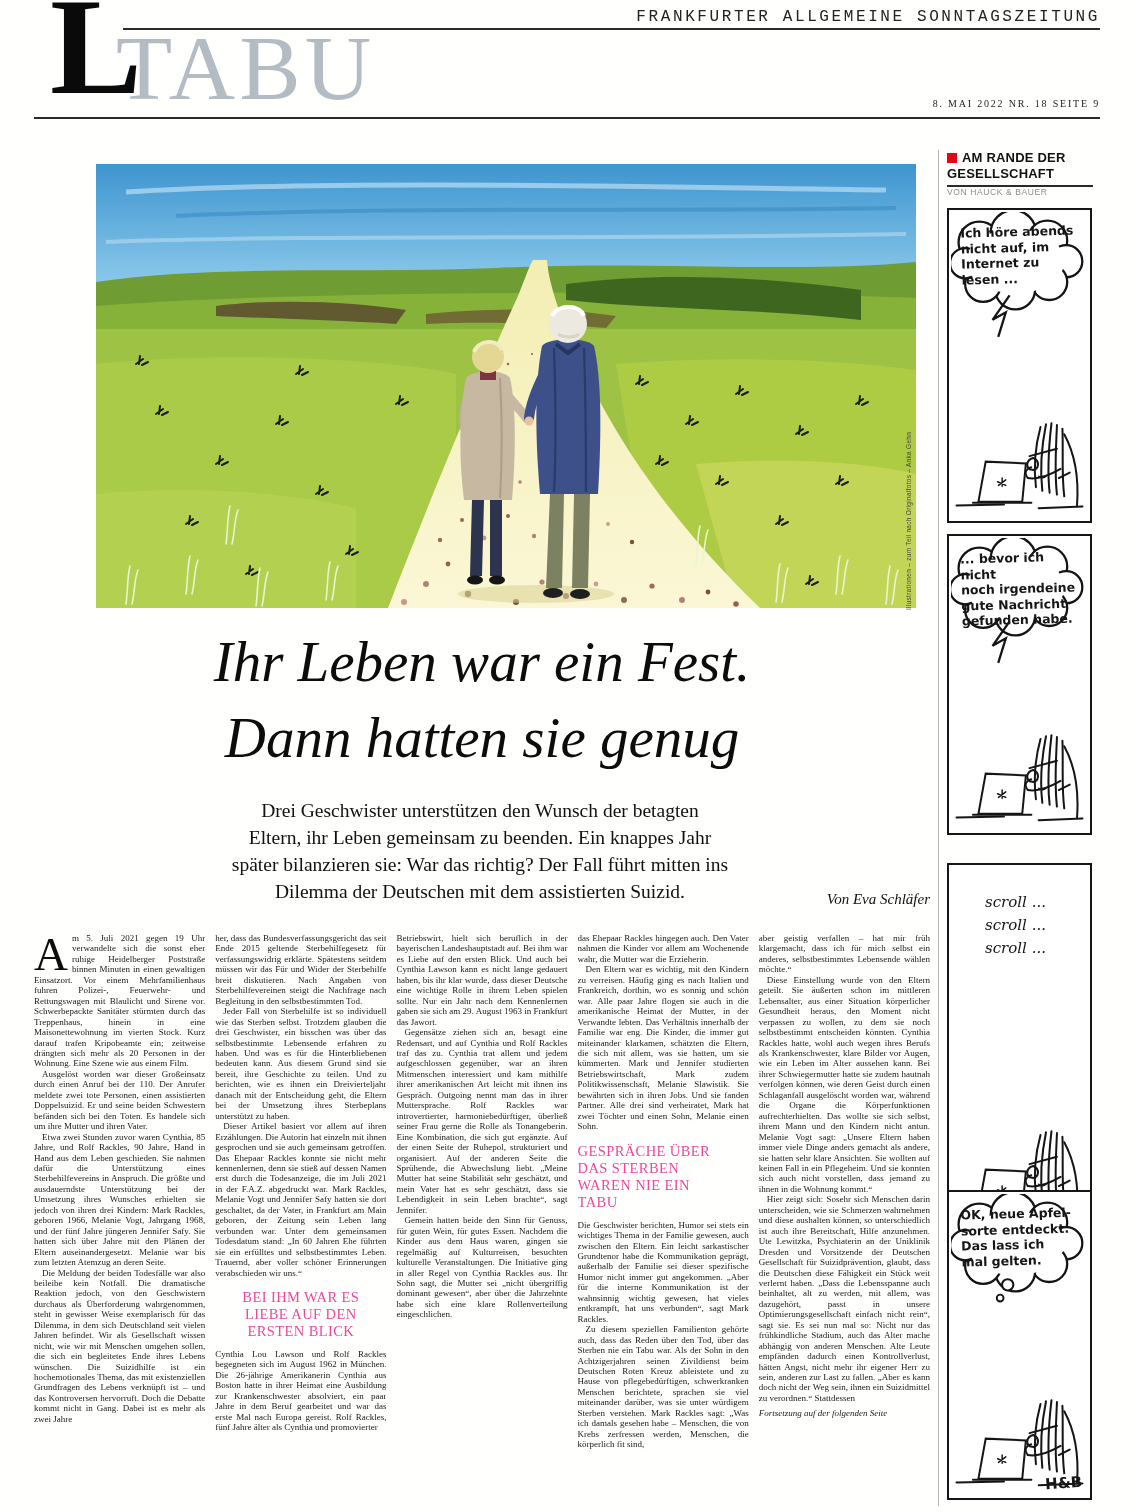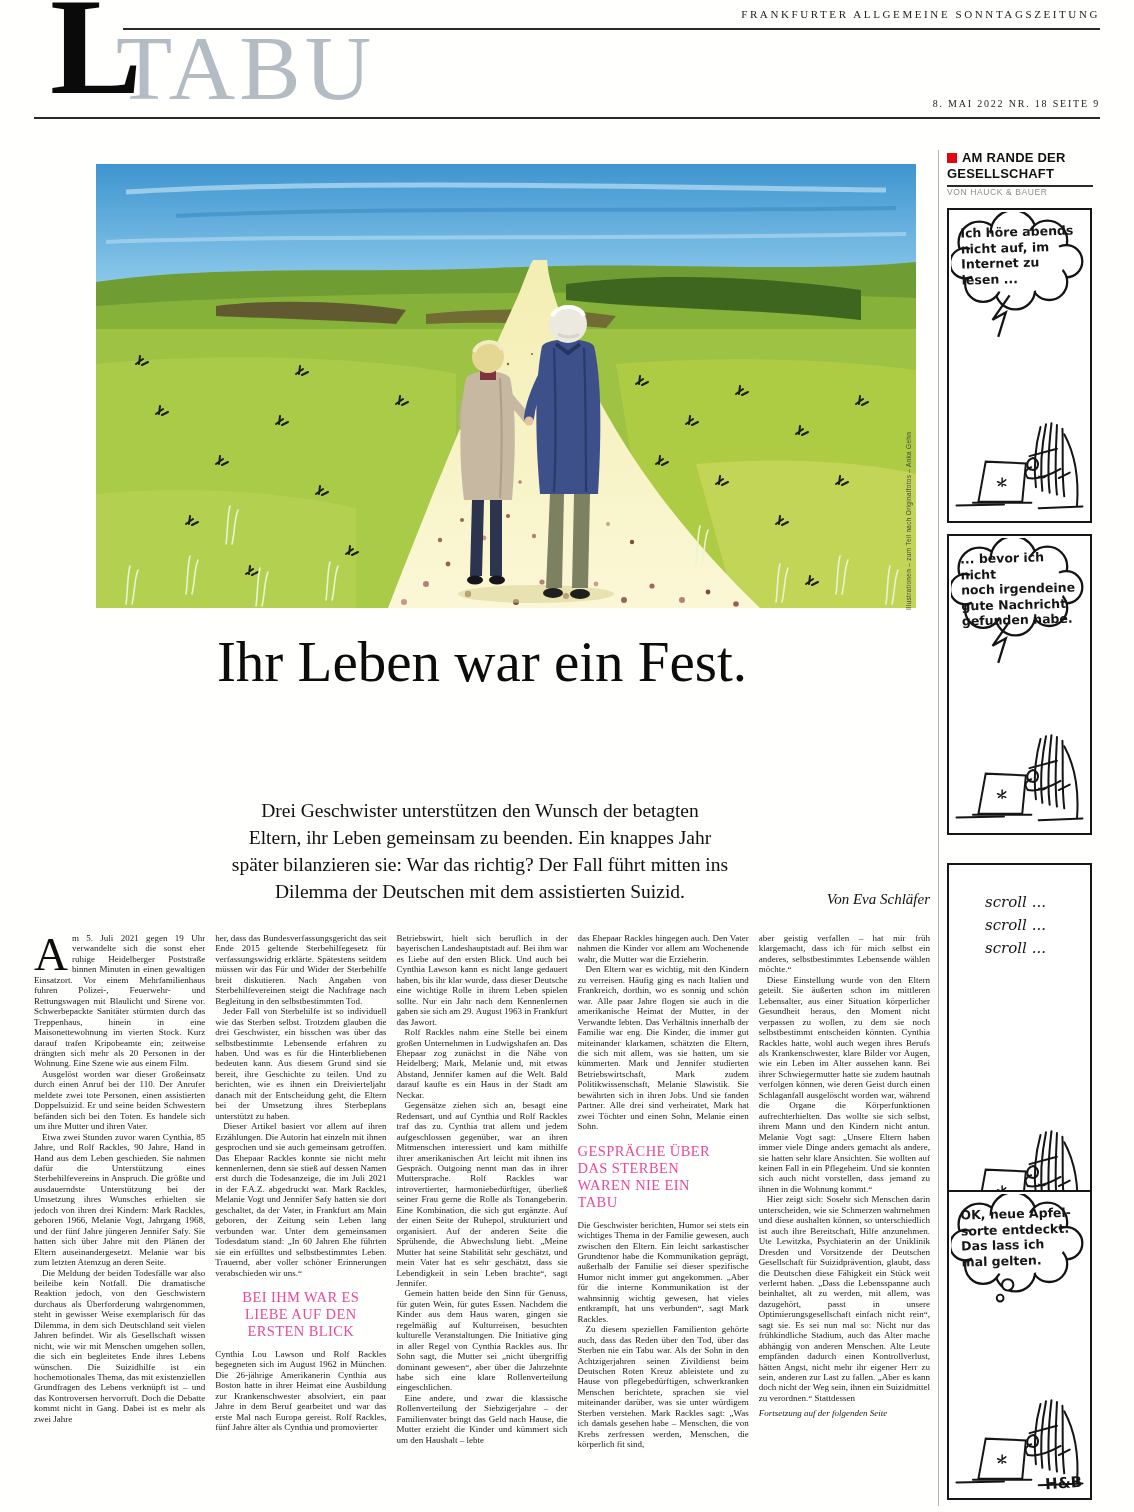"FRANKFURTER ALLGEMEINE SONNTAGSZEITUNG" .paper-name { font-family: none -> Liberation Mono, monospace; font-size: 11px -> 16px }
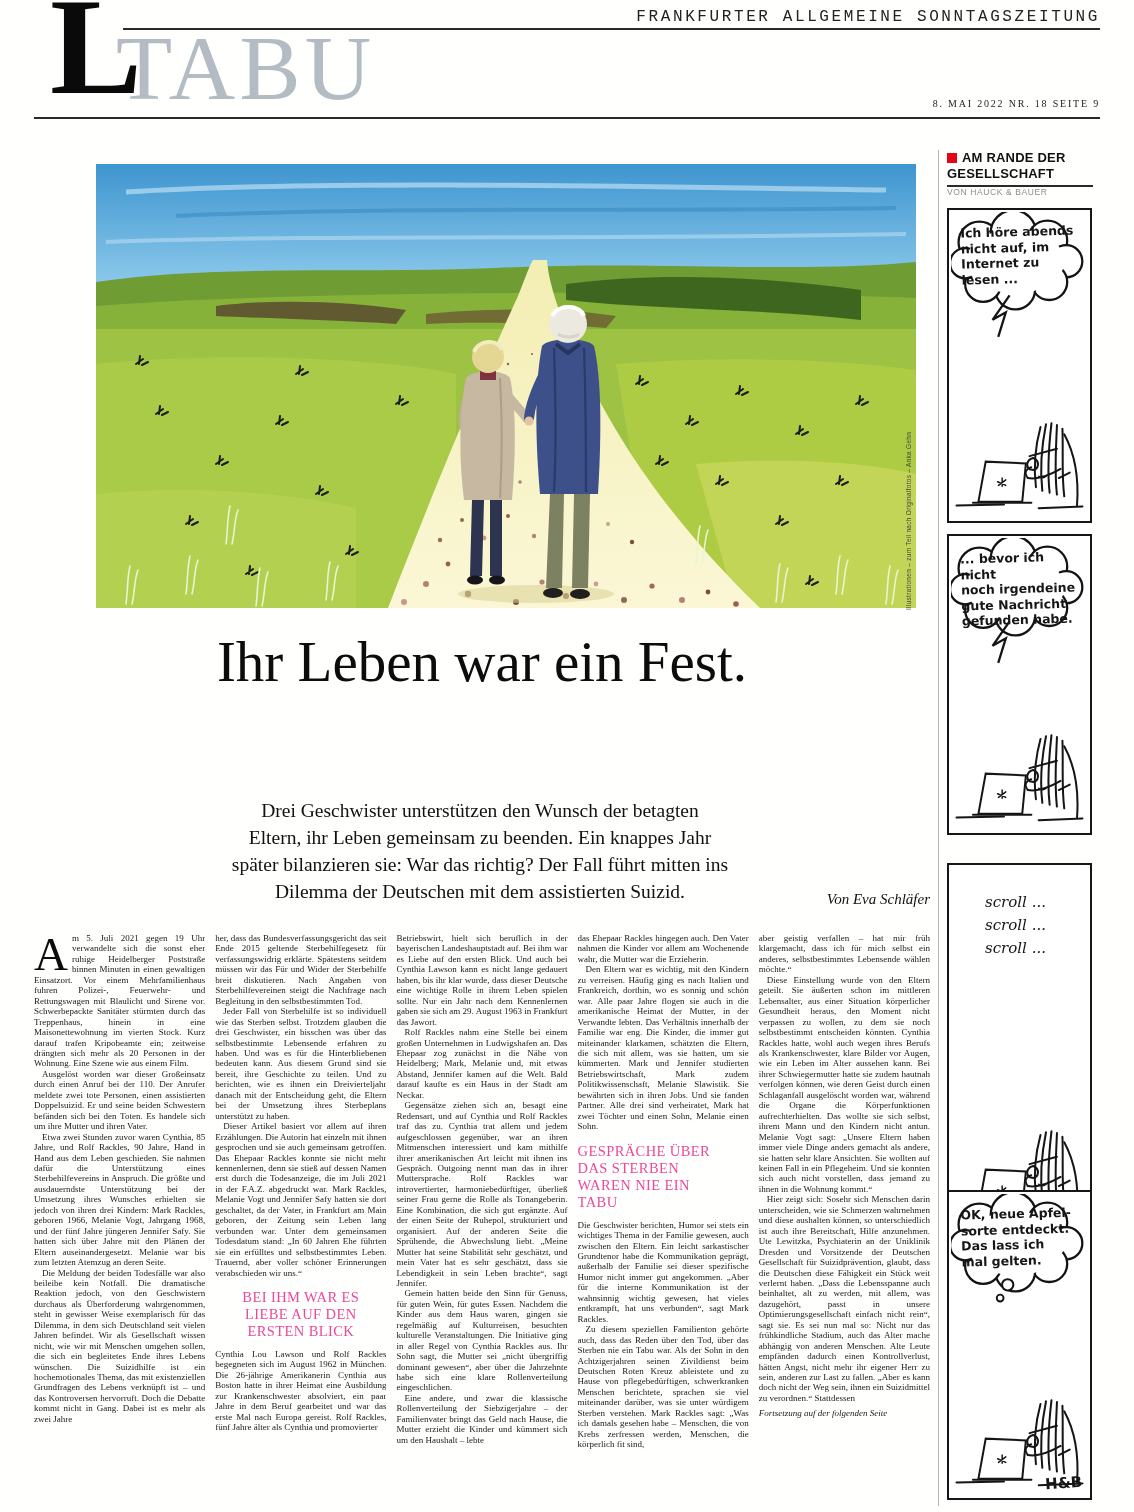"Ihr Leben war ein Fest." .headline { font-style: none -> italic }
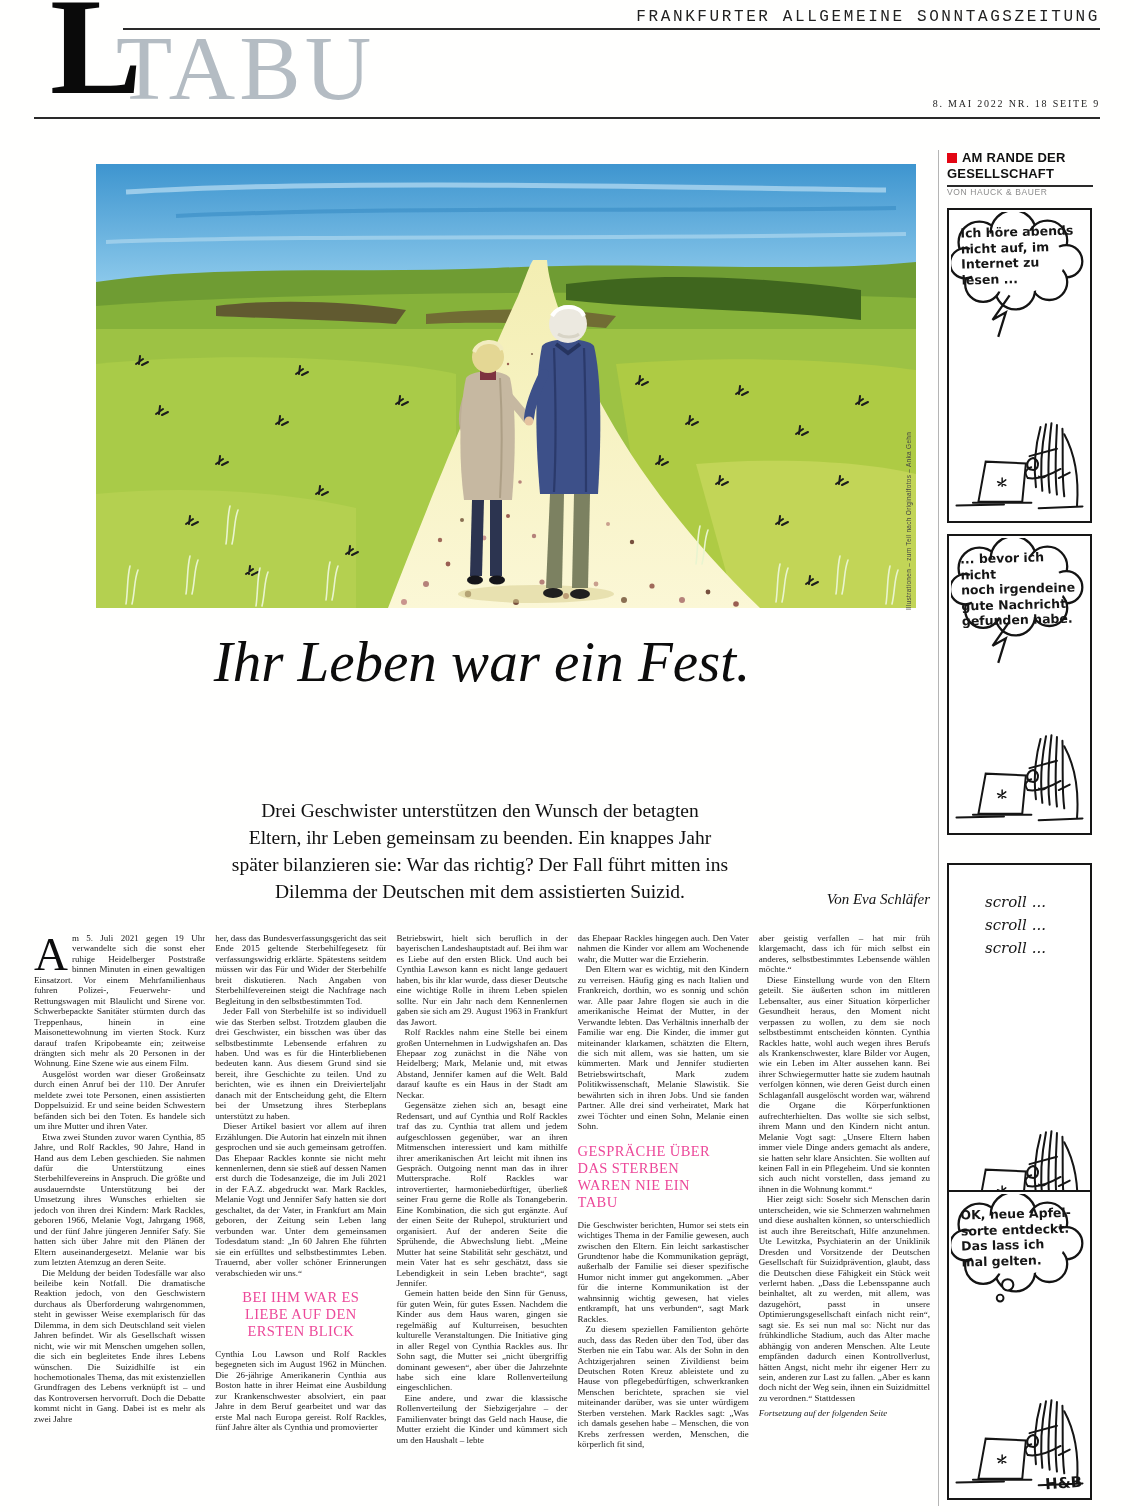"Dann hatten sie genug" h1.headline { html: none -> <h1>Dann hatten sie genug</h1> }
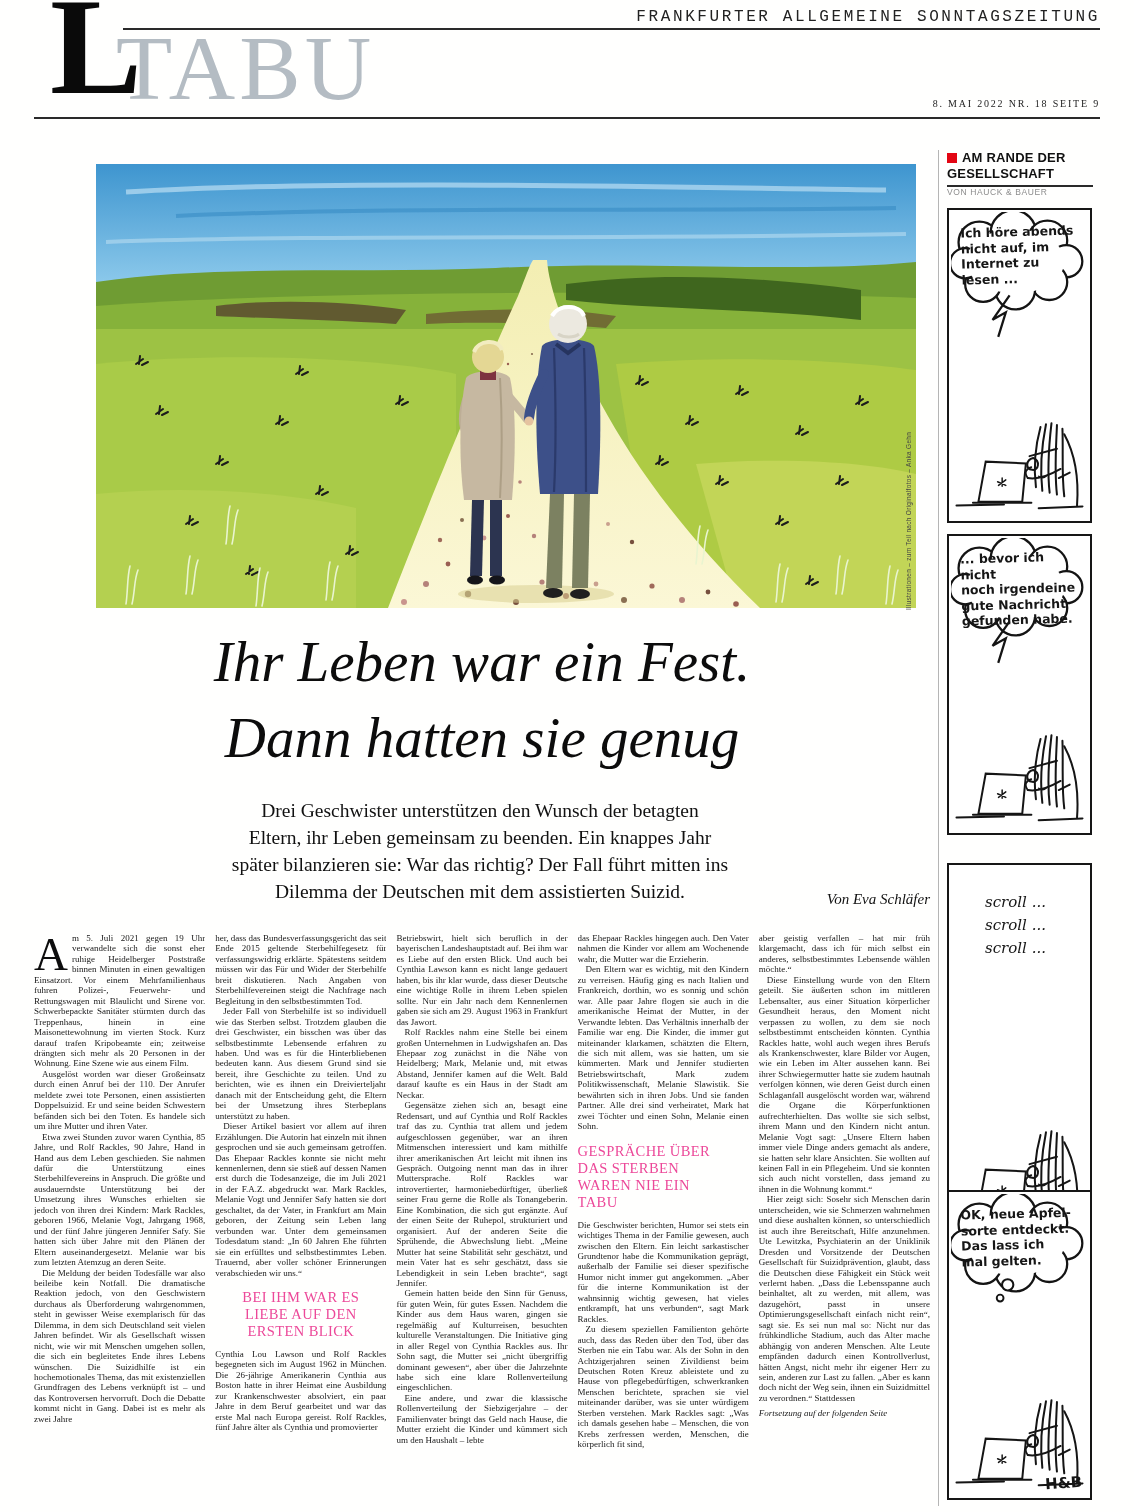"Rolf Rackles nahm eine Stelle" p.bp { html: <p>Rolf Rackles nahm eine Stelle bei einem großen Unternehmen in Ludwigshafen an. Das Ehepaar zog zunächst in die Nähe von Heidelberg; Mark, Melanie und, mit etwas Abstand, Jennifer kamen auf die Welt. Bald darauf kaufte es ein Haus in der Stadt am Neckar.</p> -> none }
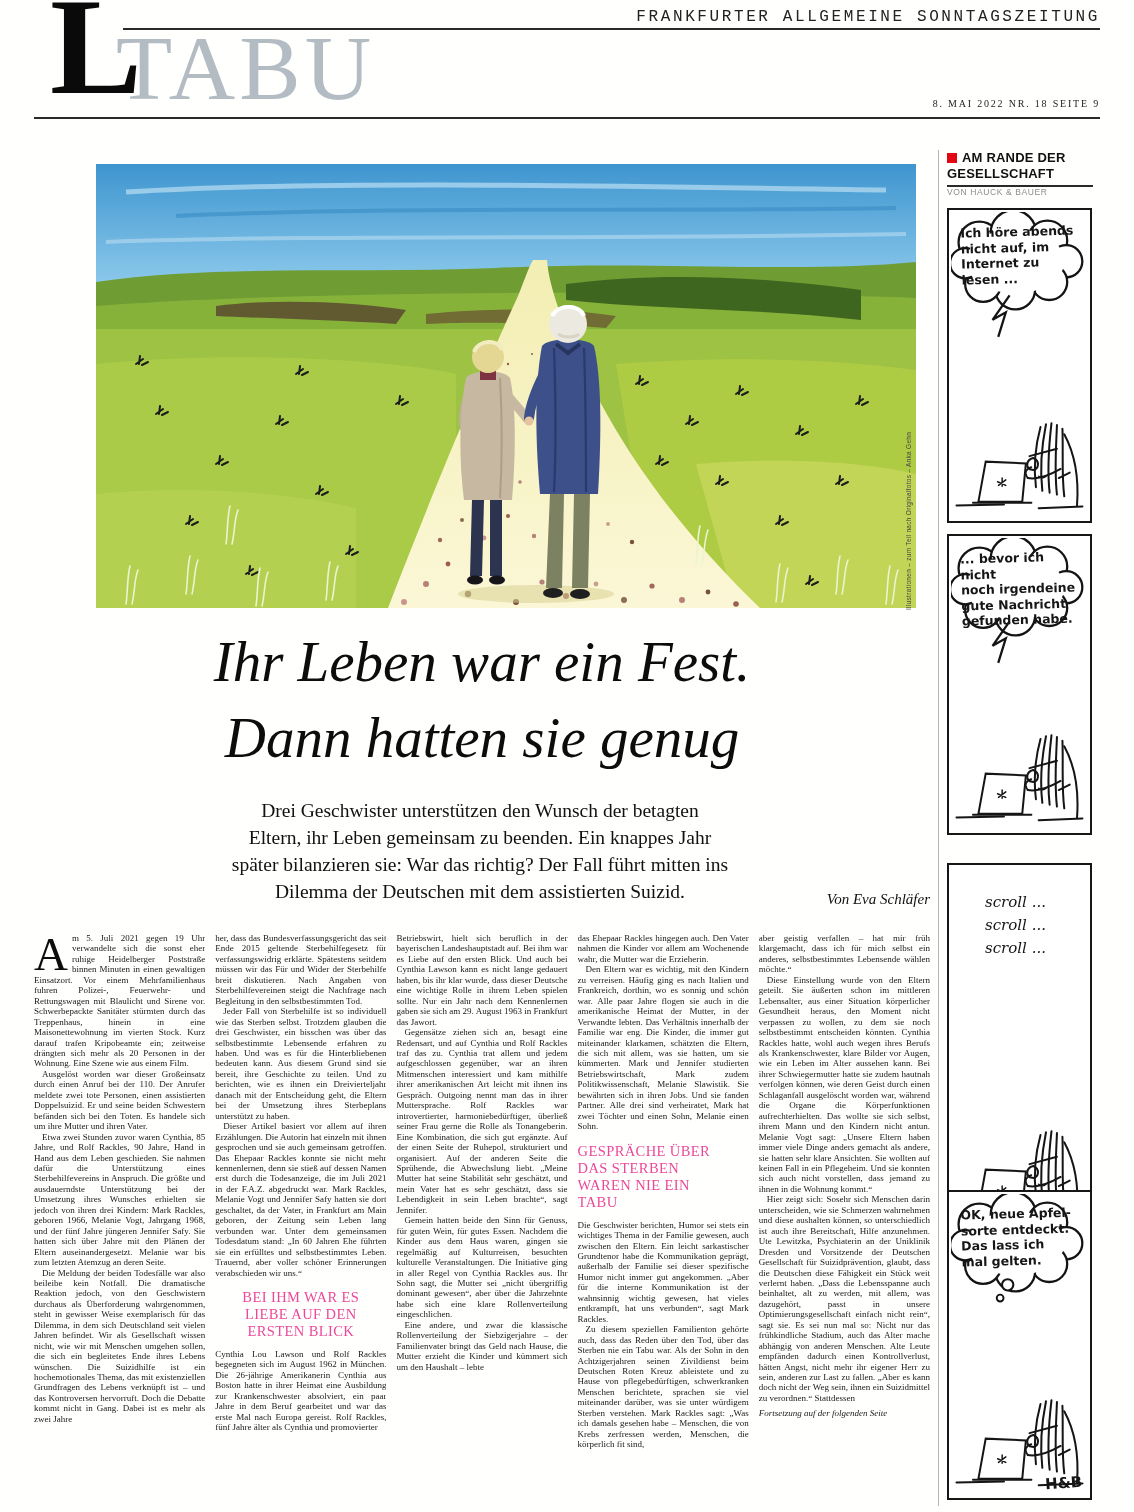"Eine andere, und zwar die" p.bp { html: <p>Eine andere, und zwar die klassische Rollenverteilung der Siebzigerjahre – der Familienvater bringt das Geld nach Hause, die Mutter erzieht die Kinder und kümmert sich um den Haushalt – lebte</p> -> none }
